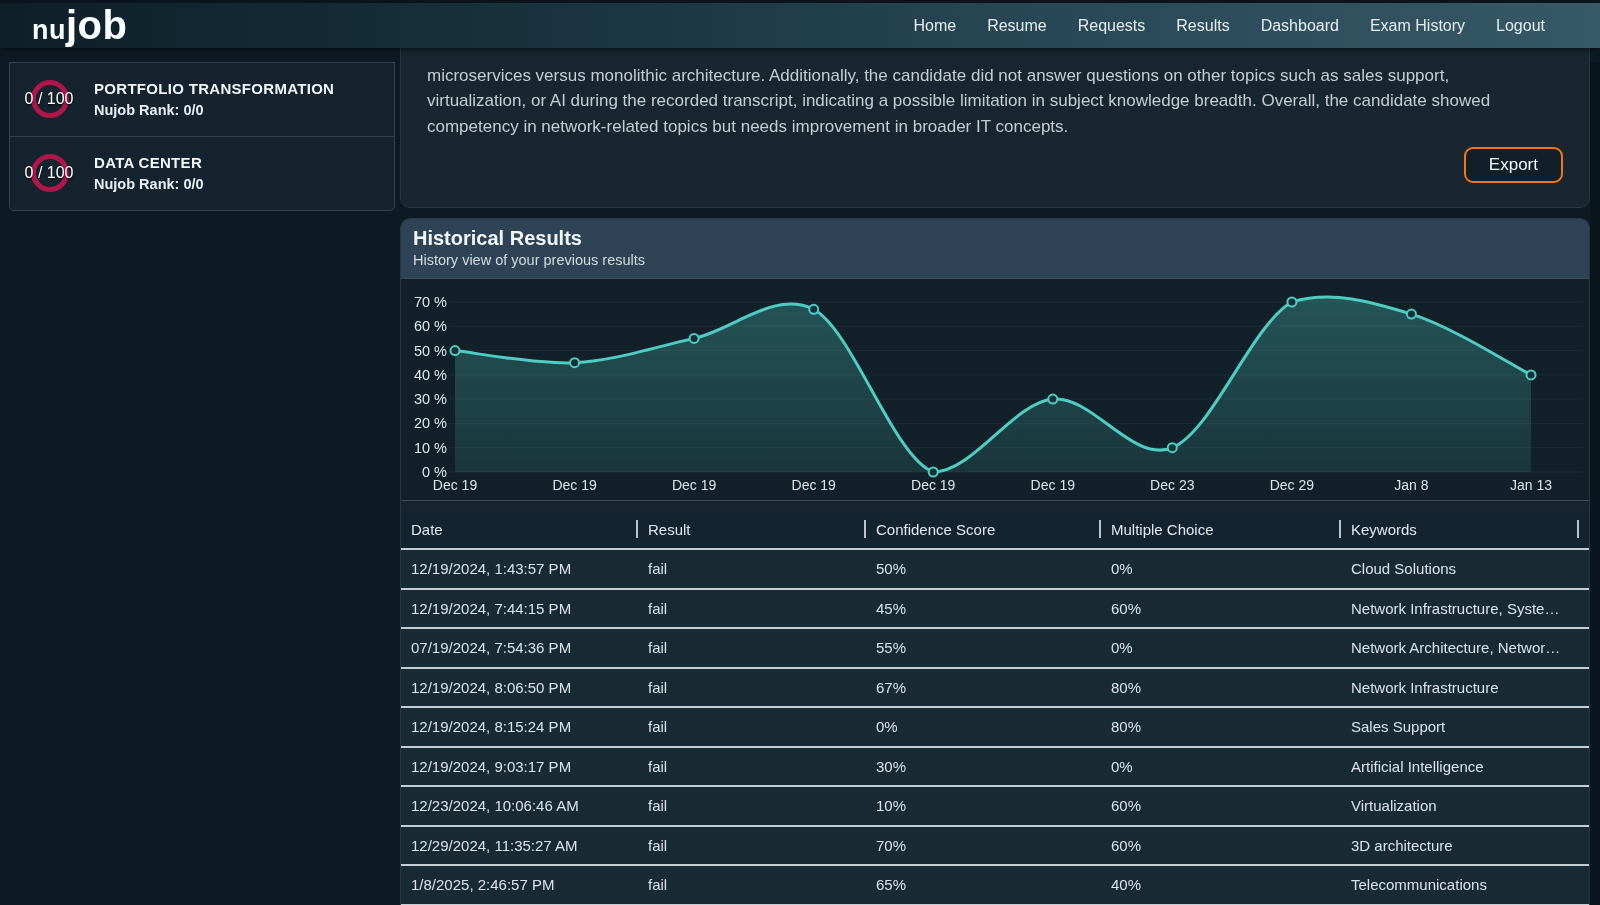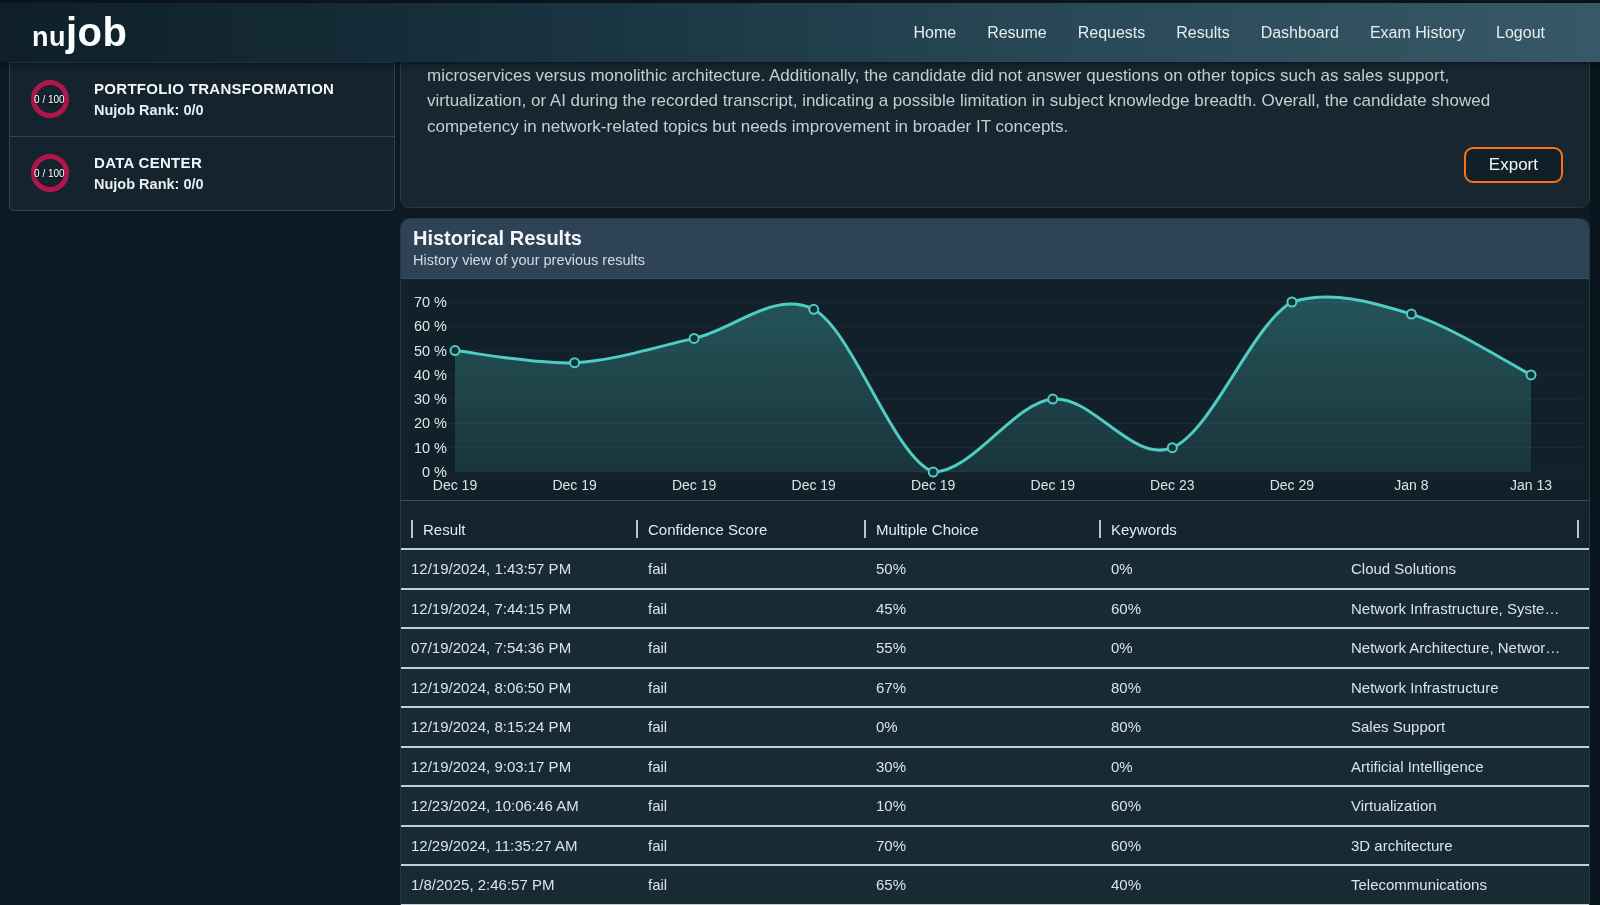"nu" .topnav { height: 62px -> 48px }
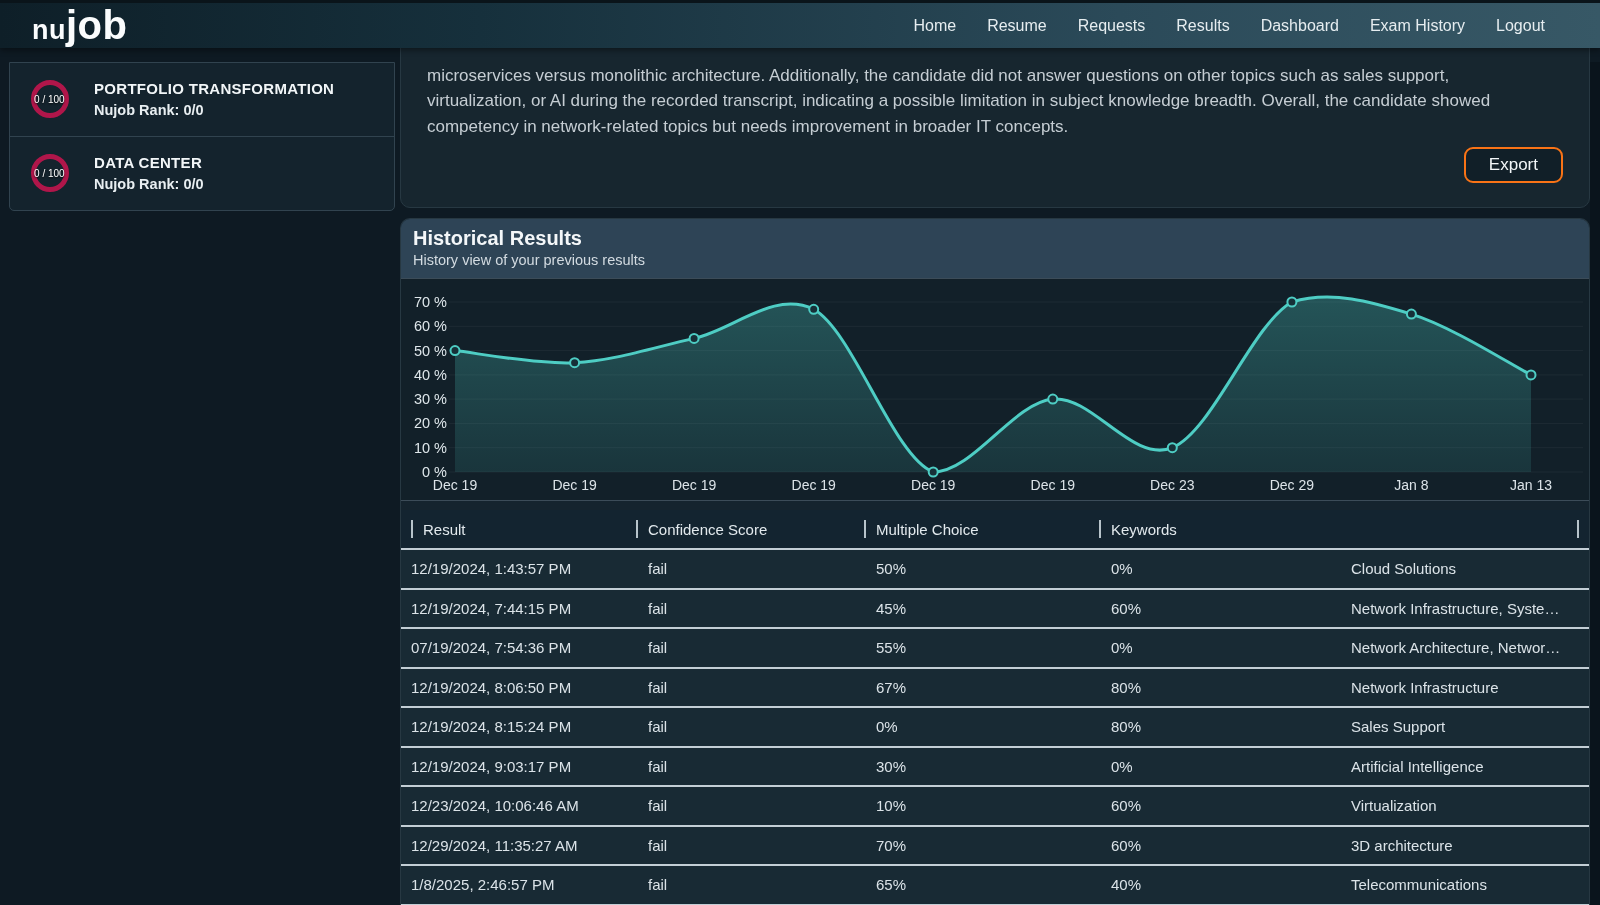"0 / 100" .ring-label { font-size: 10px -> 16px }
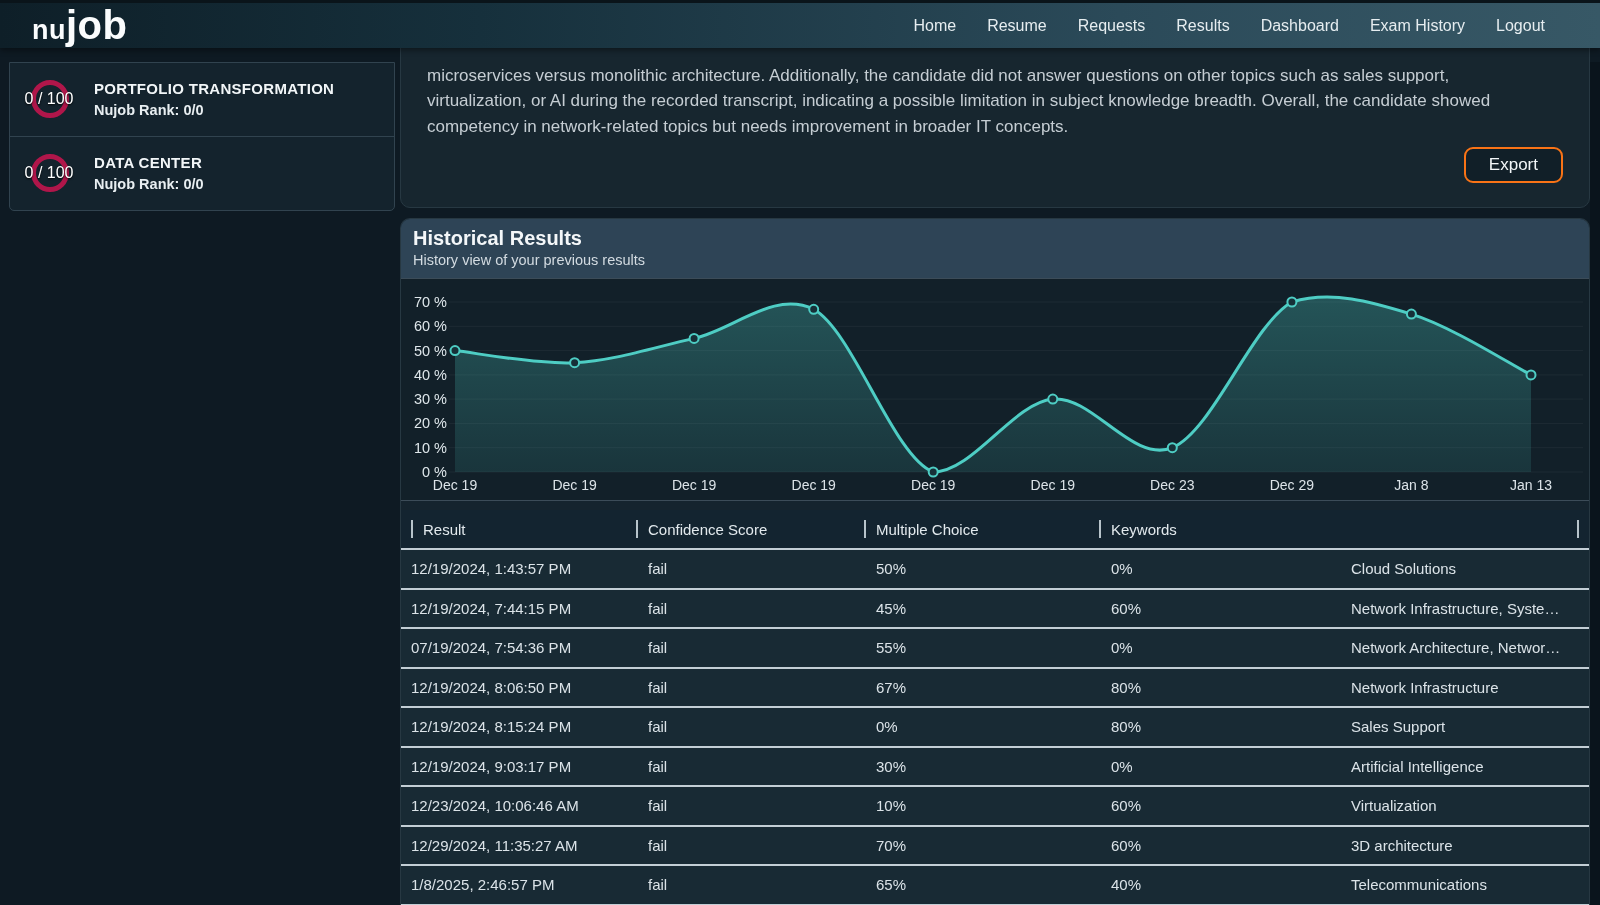"Date" div.h-cell { html: none -> <div> <span>Date</span> </div> }
